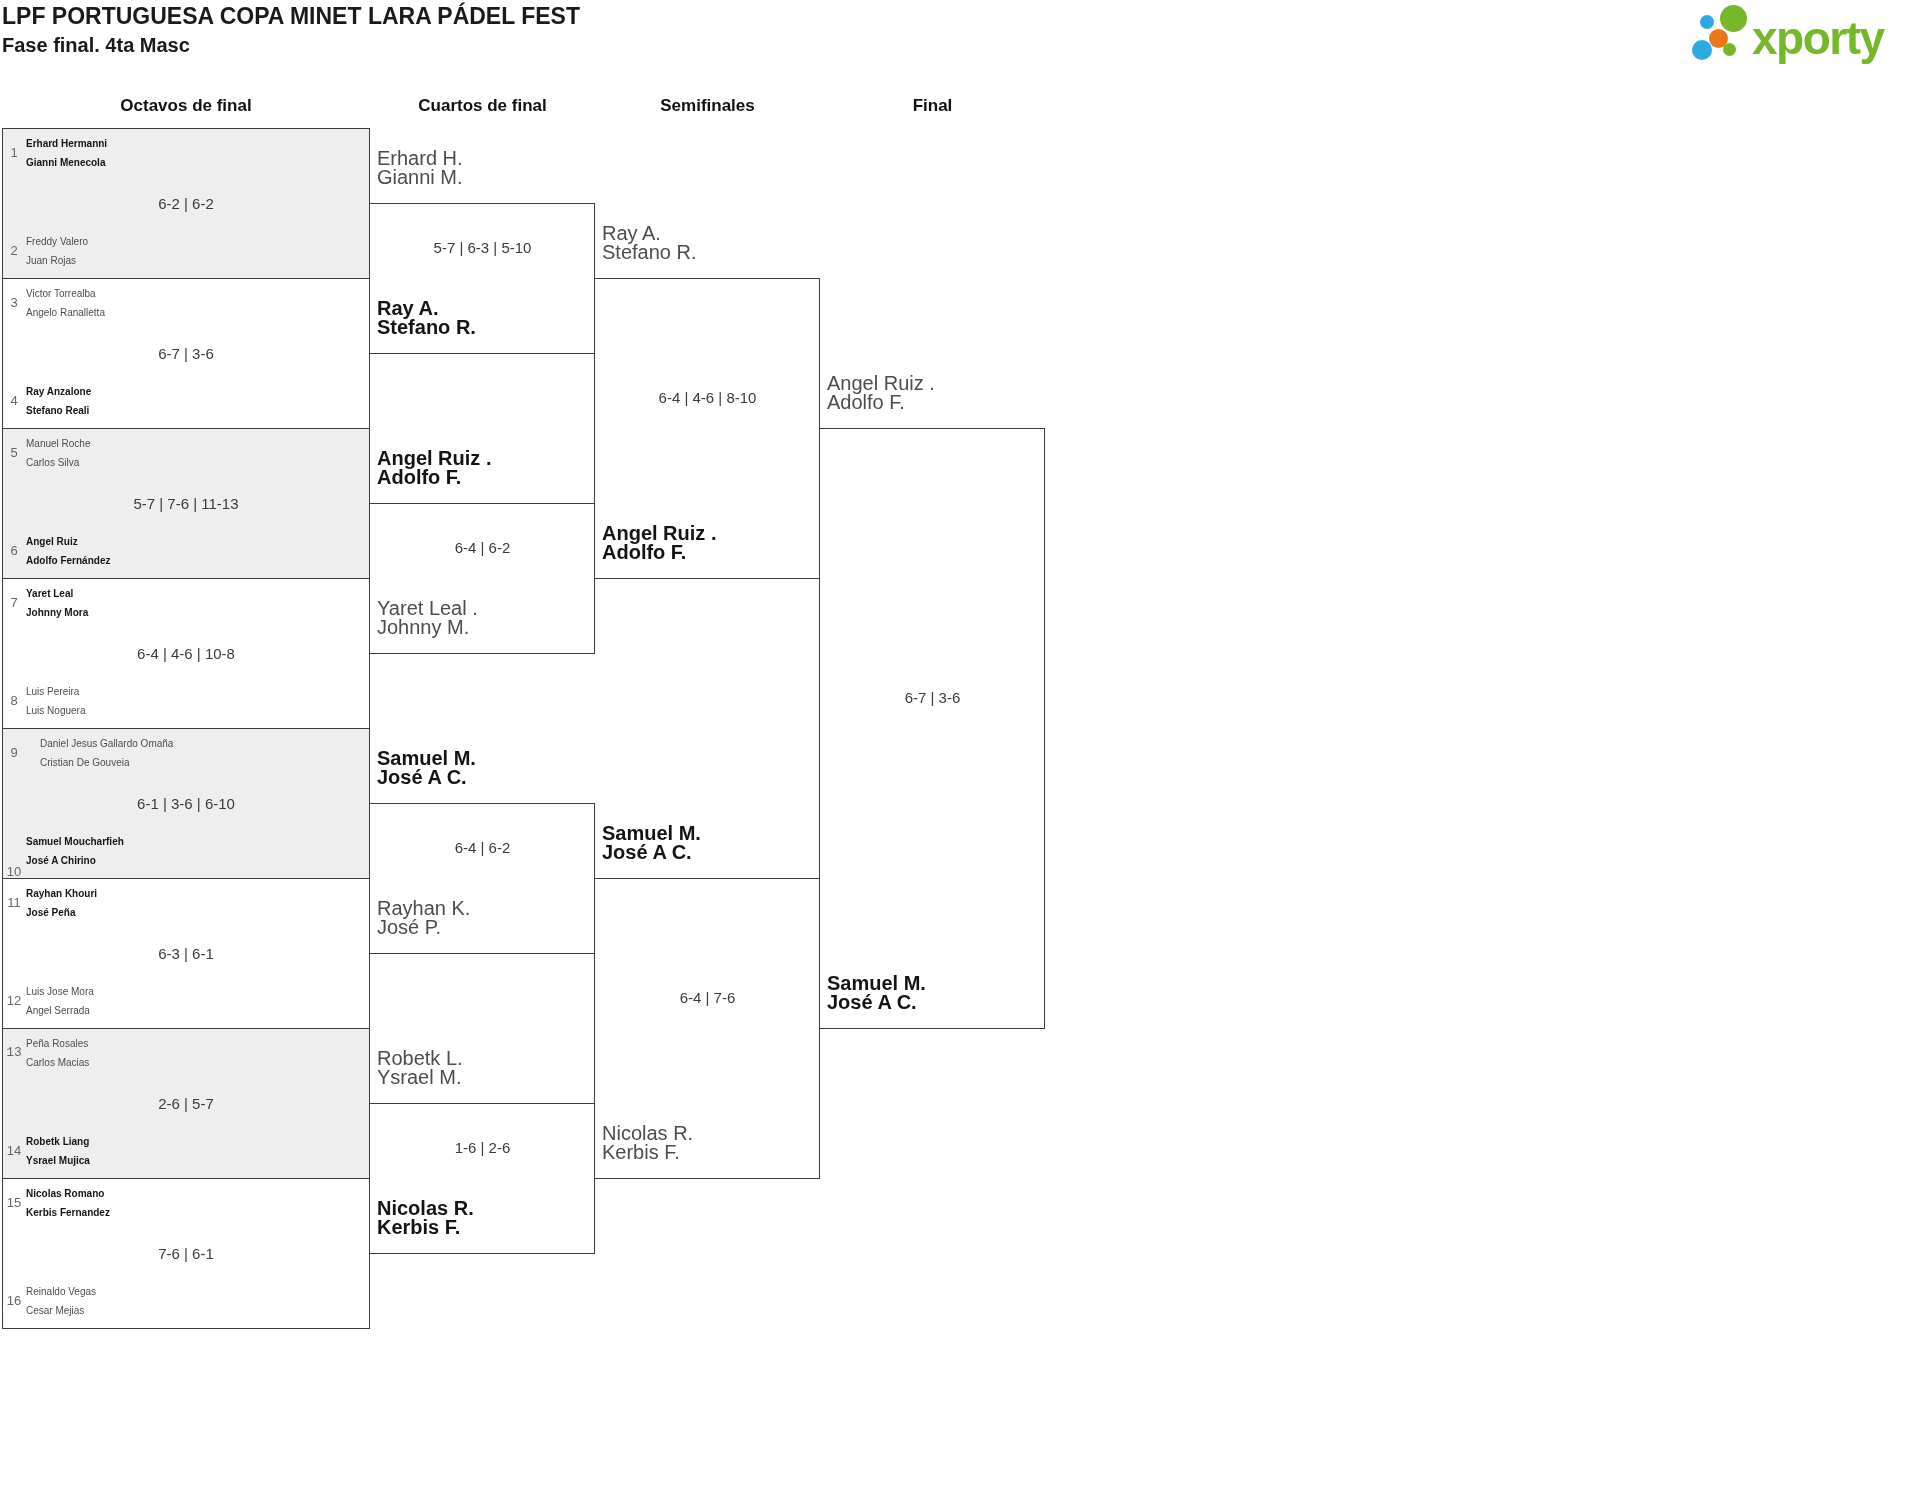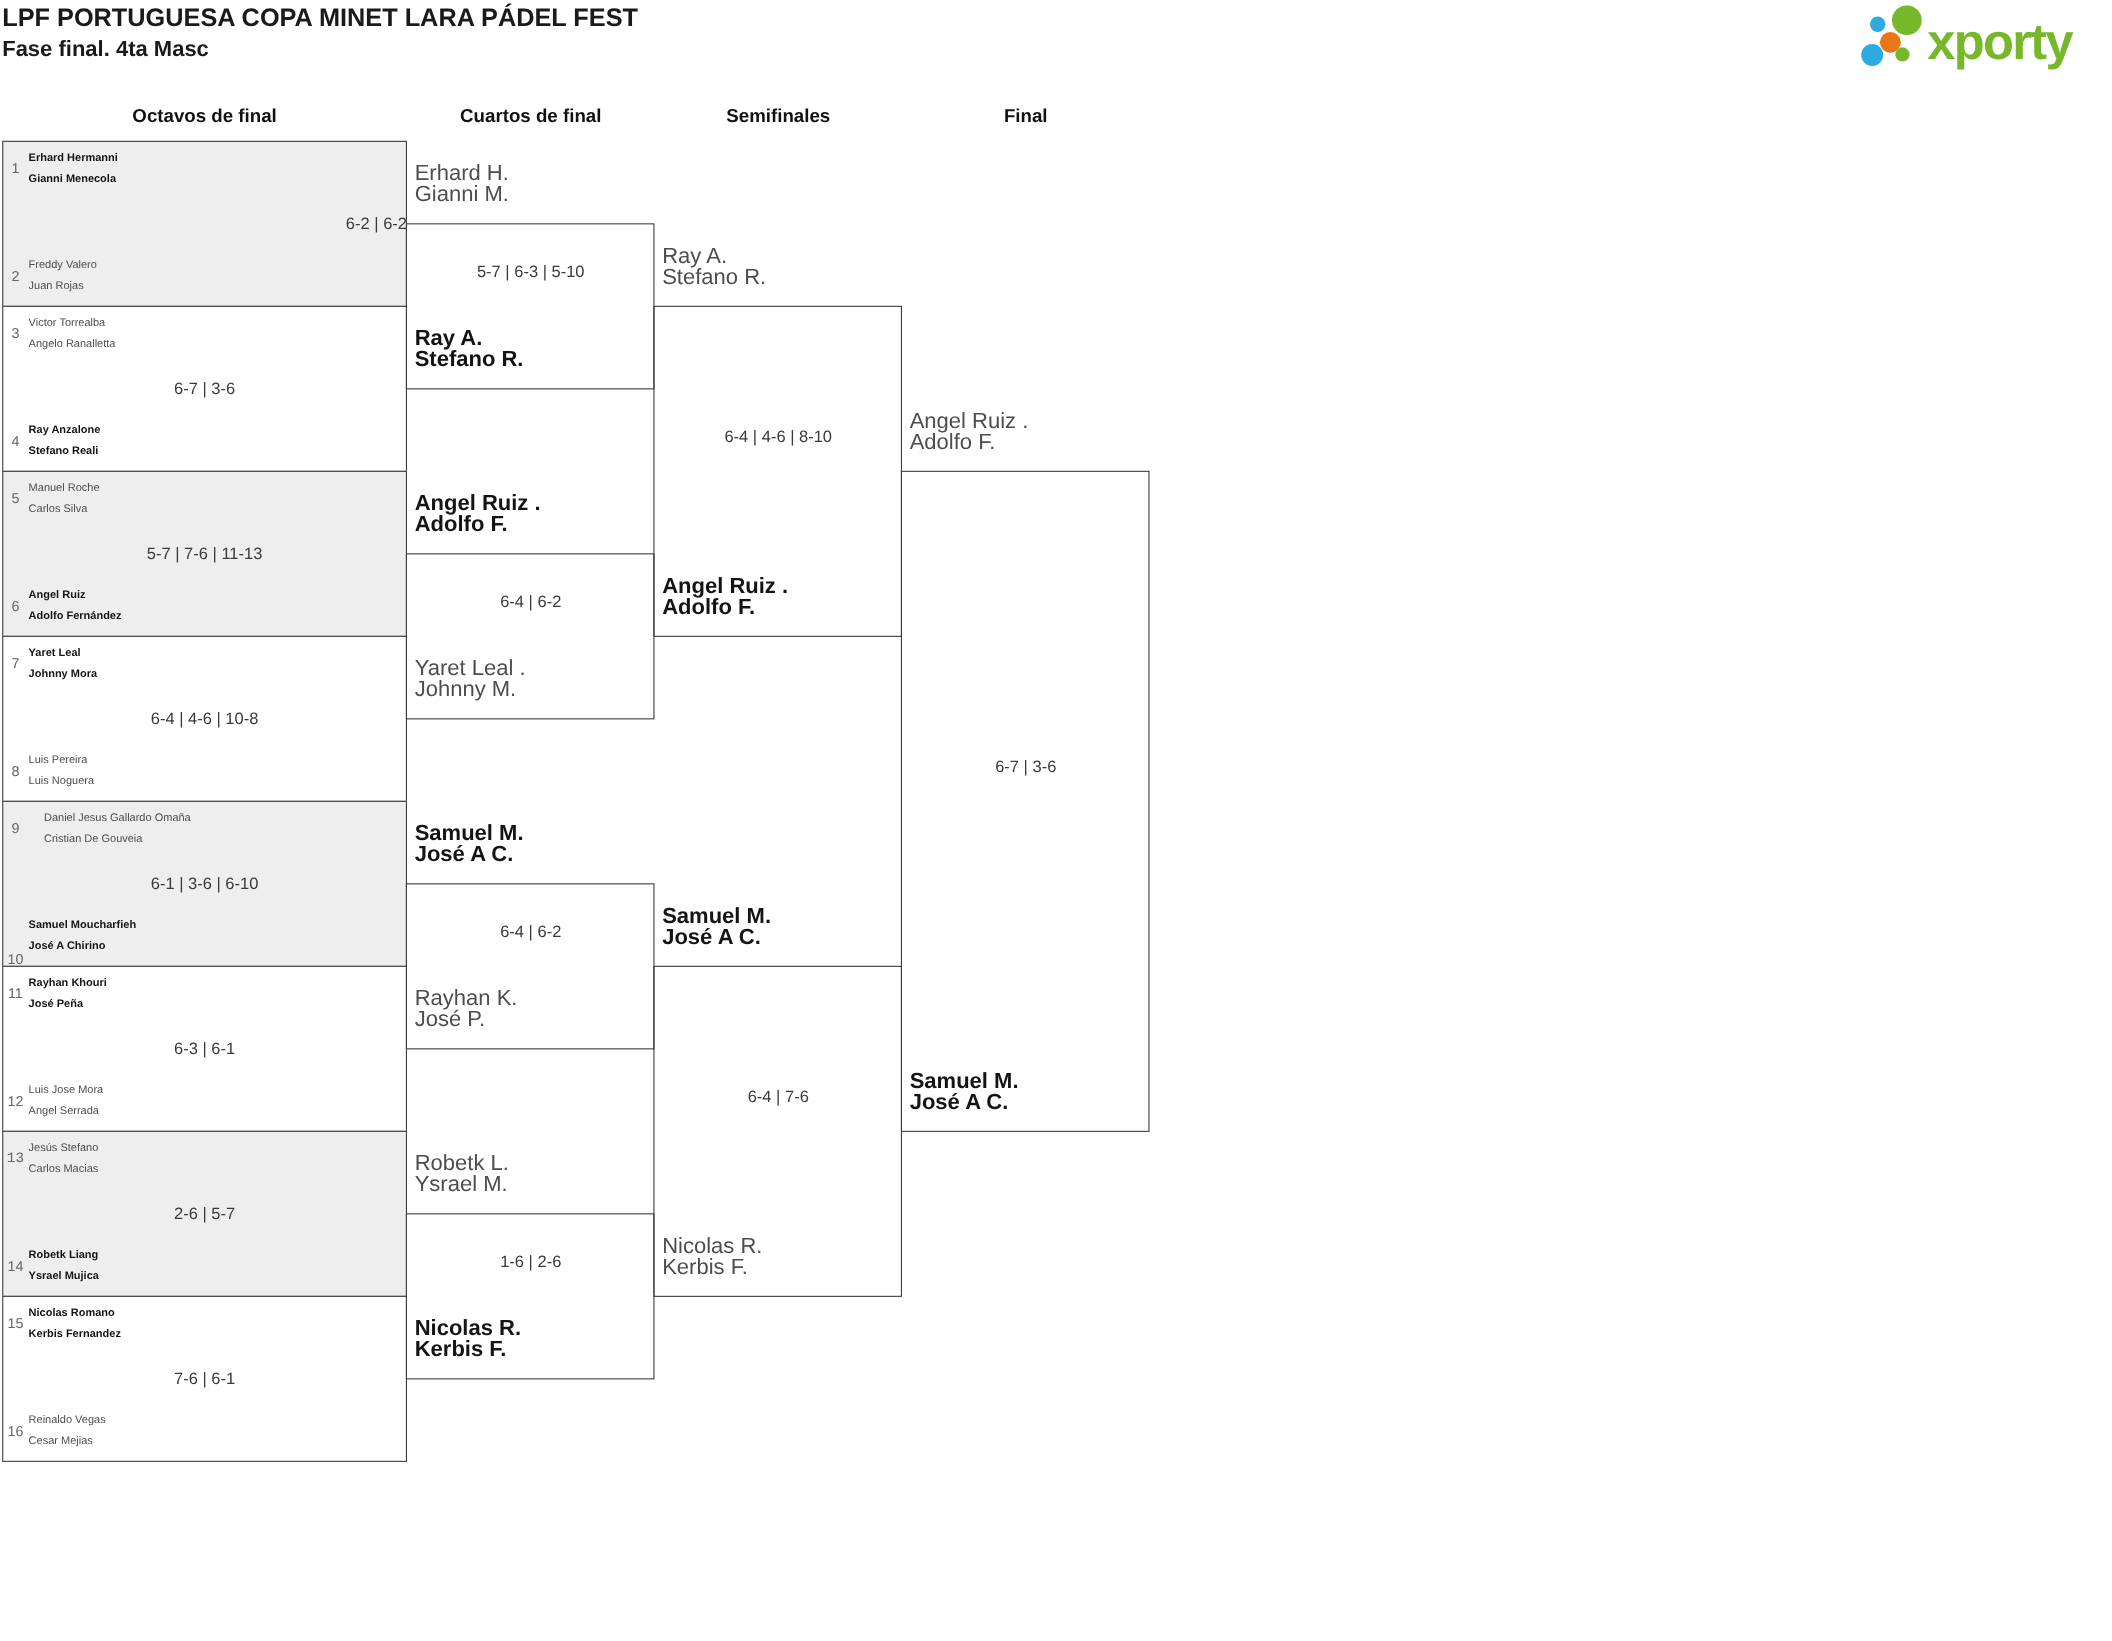"6-2 | 6-2" div.abs { text-align: right -> none }
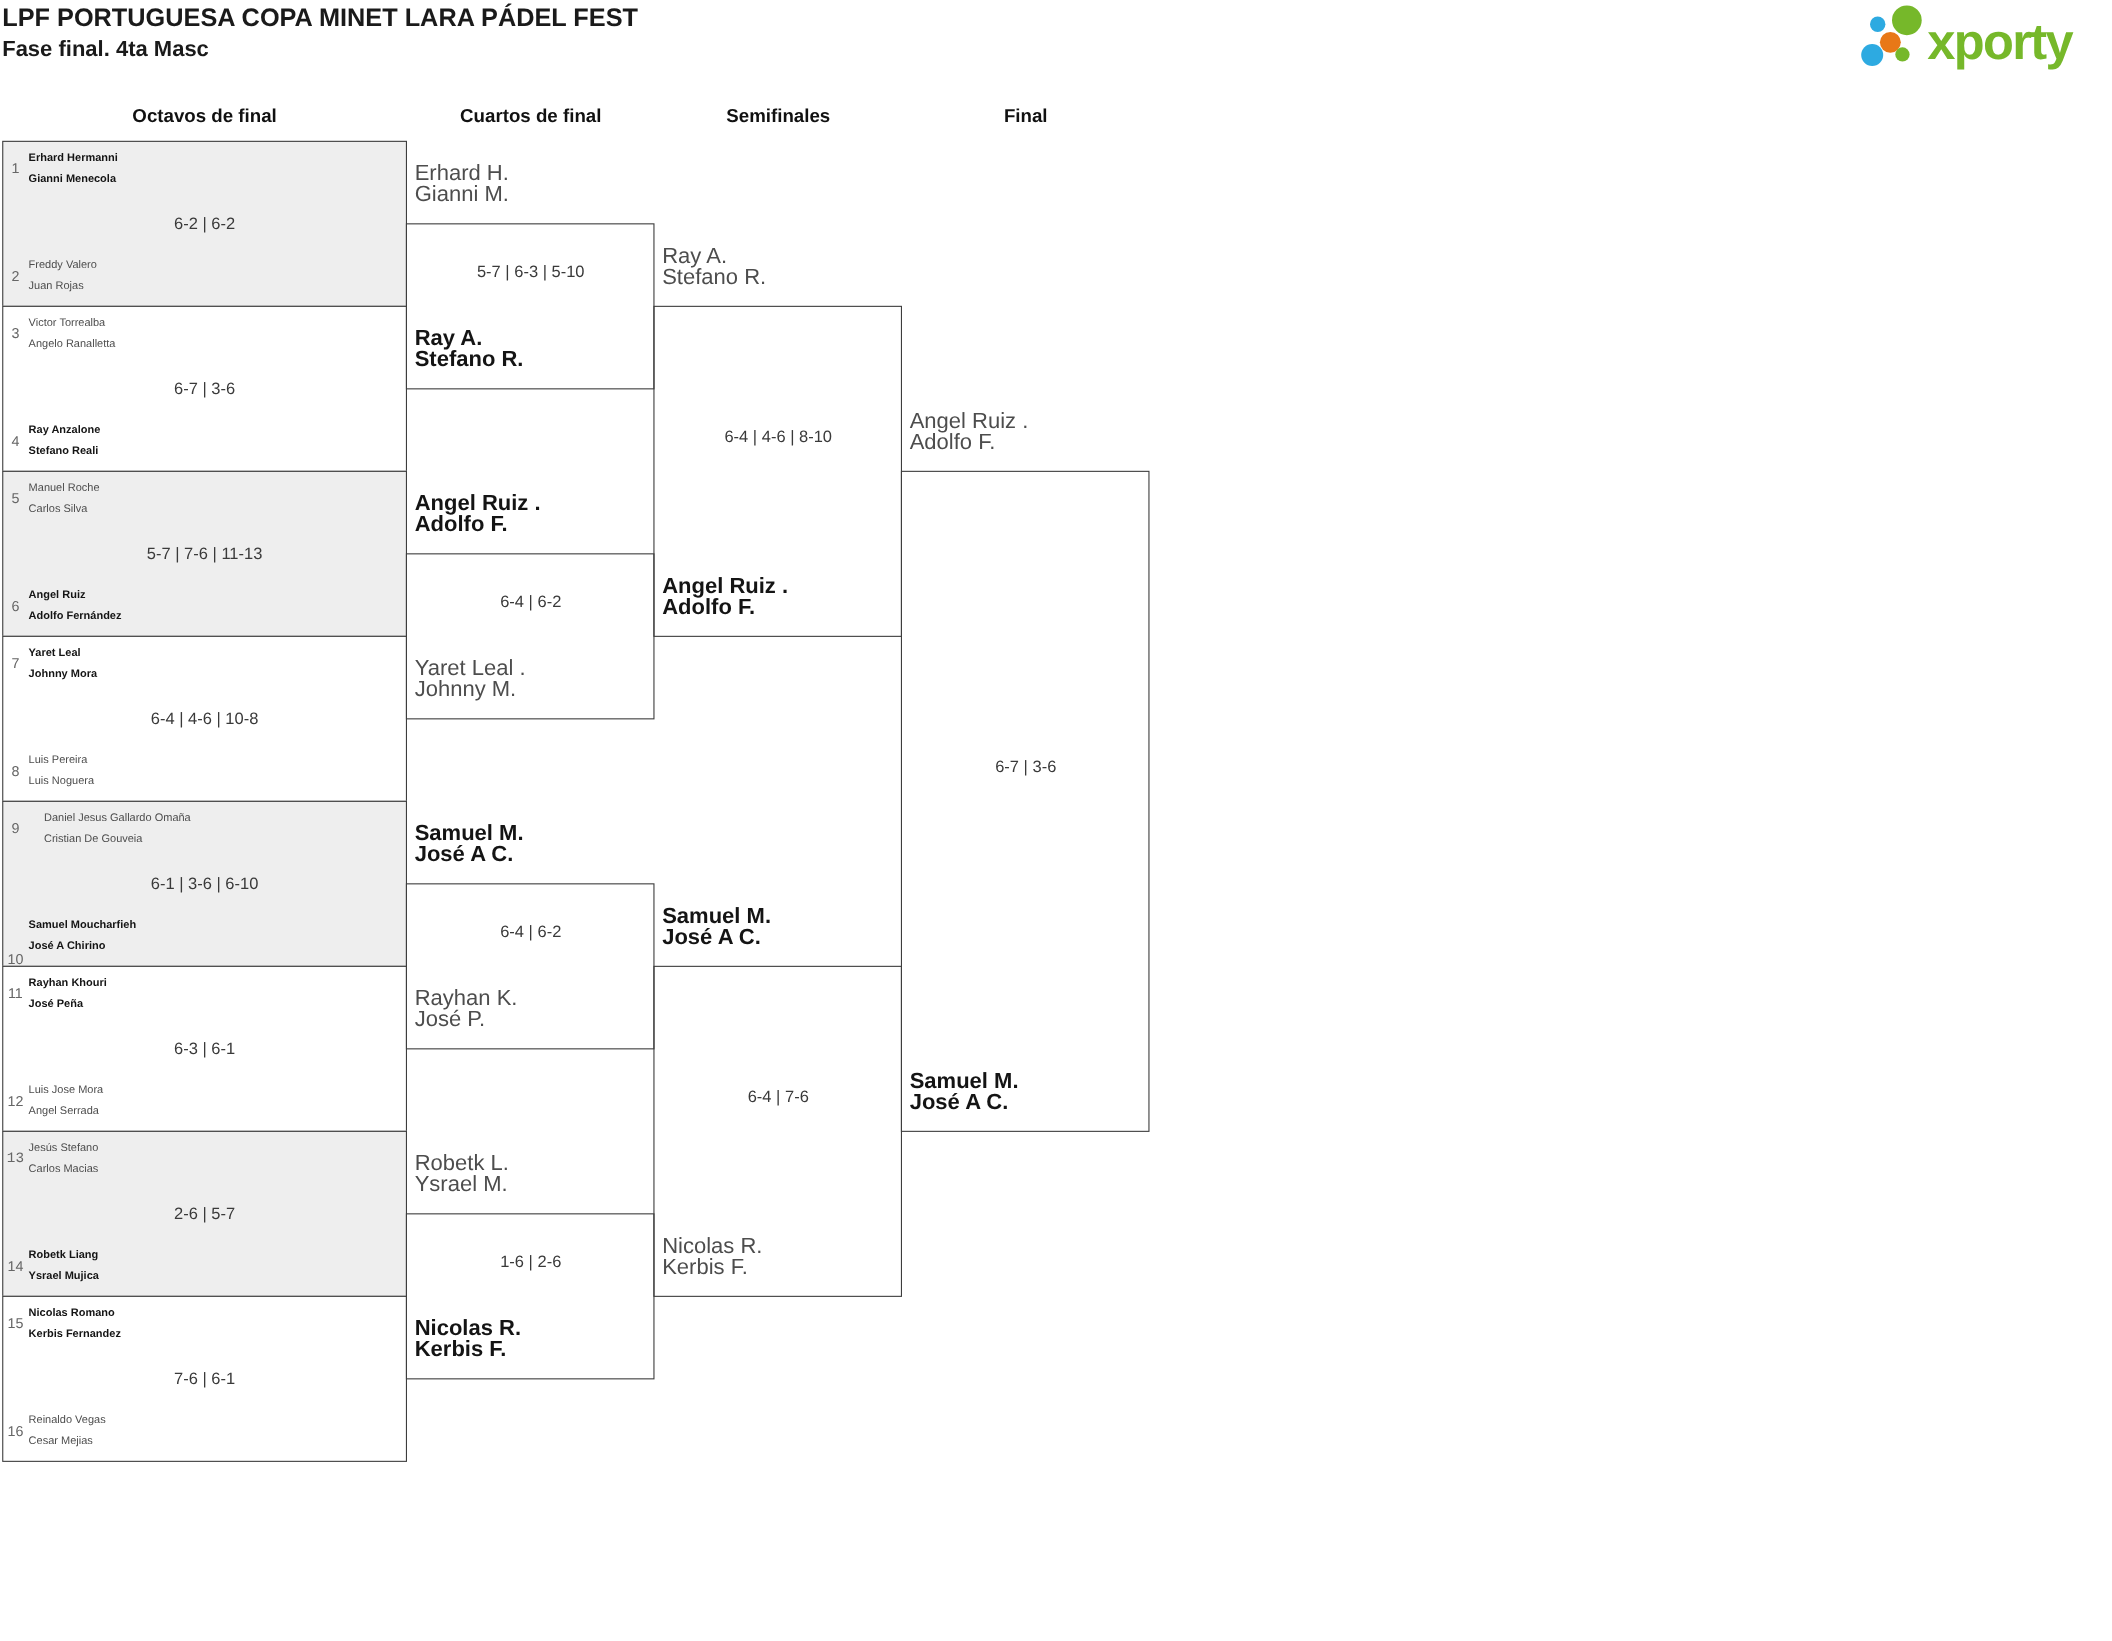"Jesús Stefano" div { text: Jesús Stefano -> Peña Rosales }
